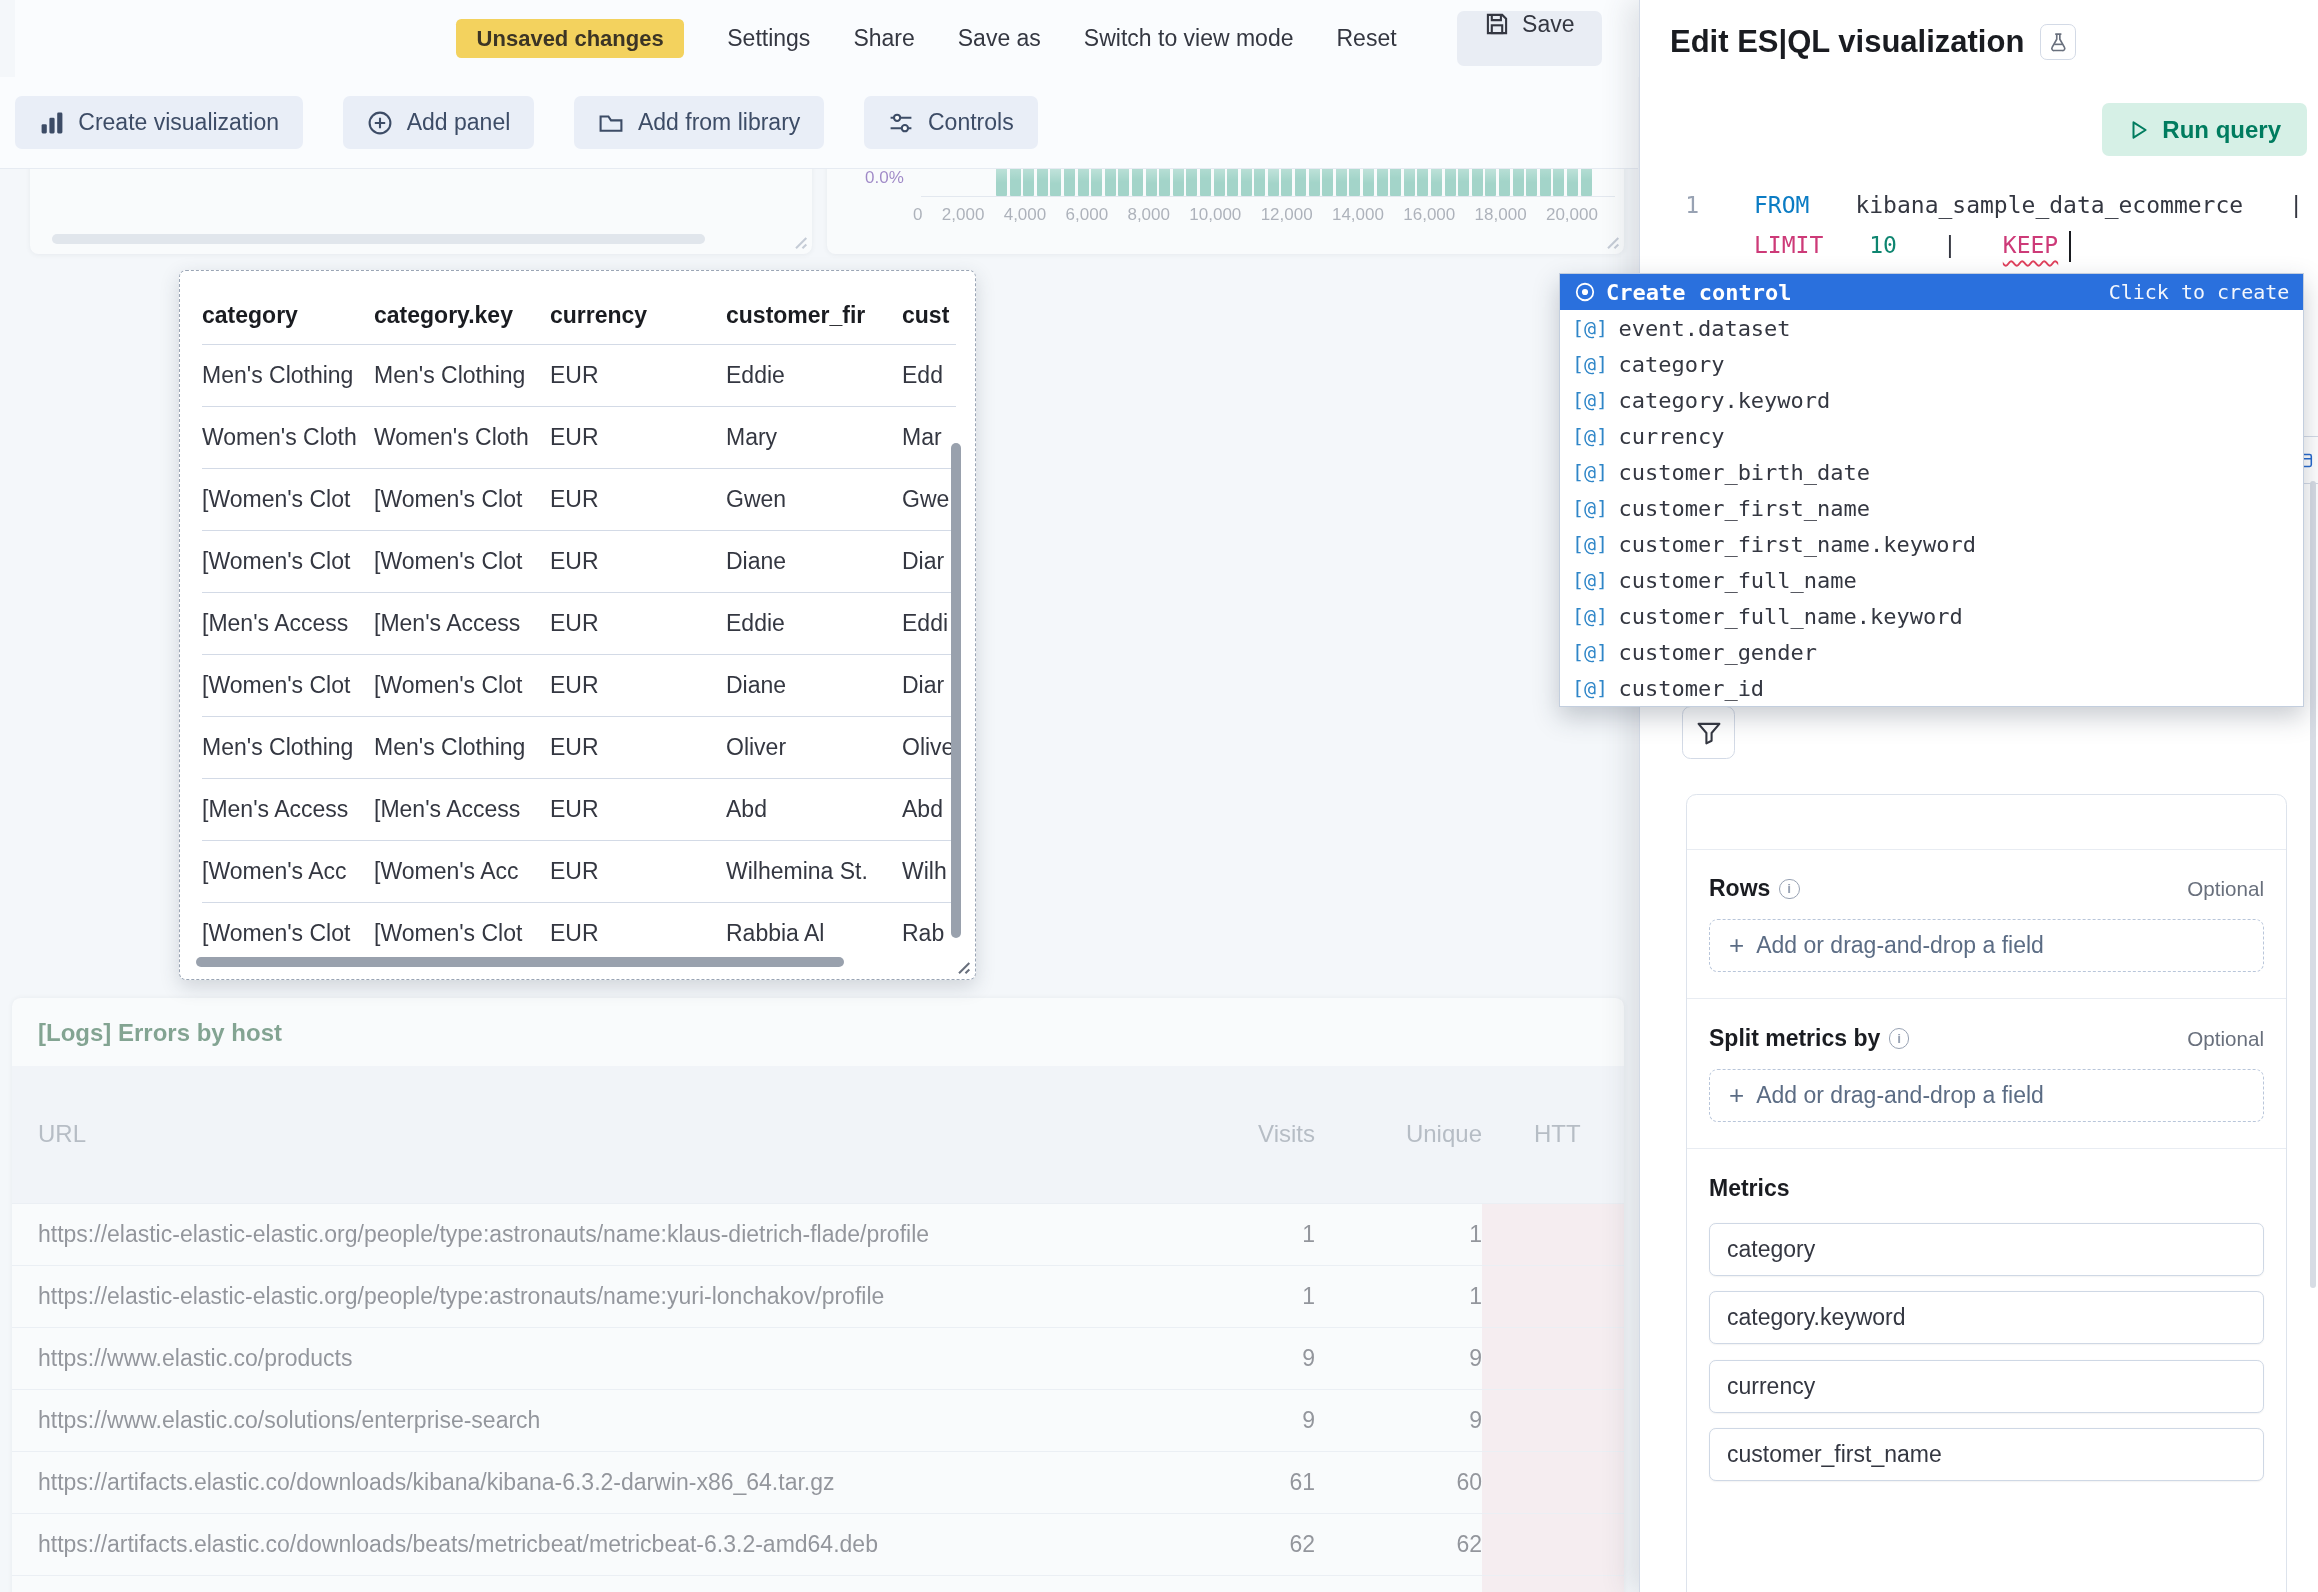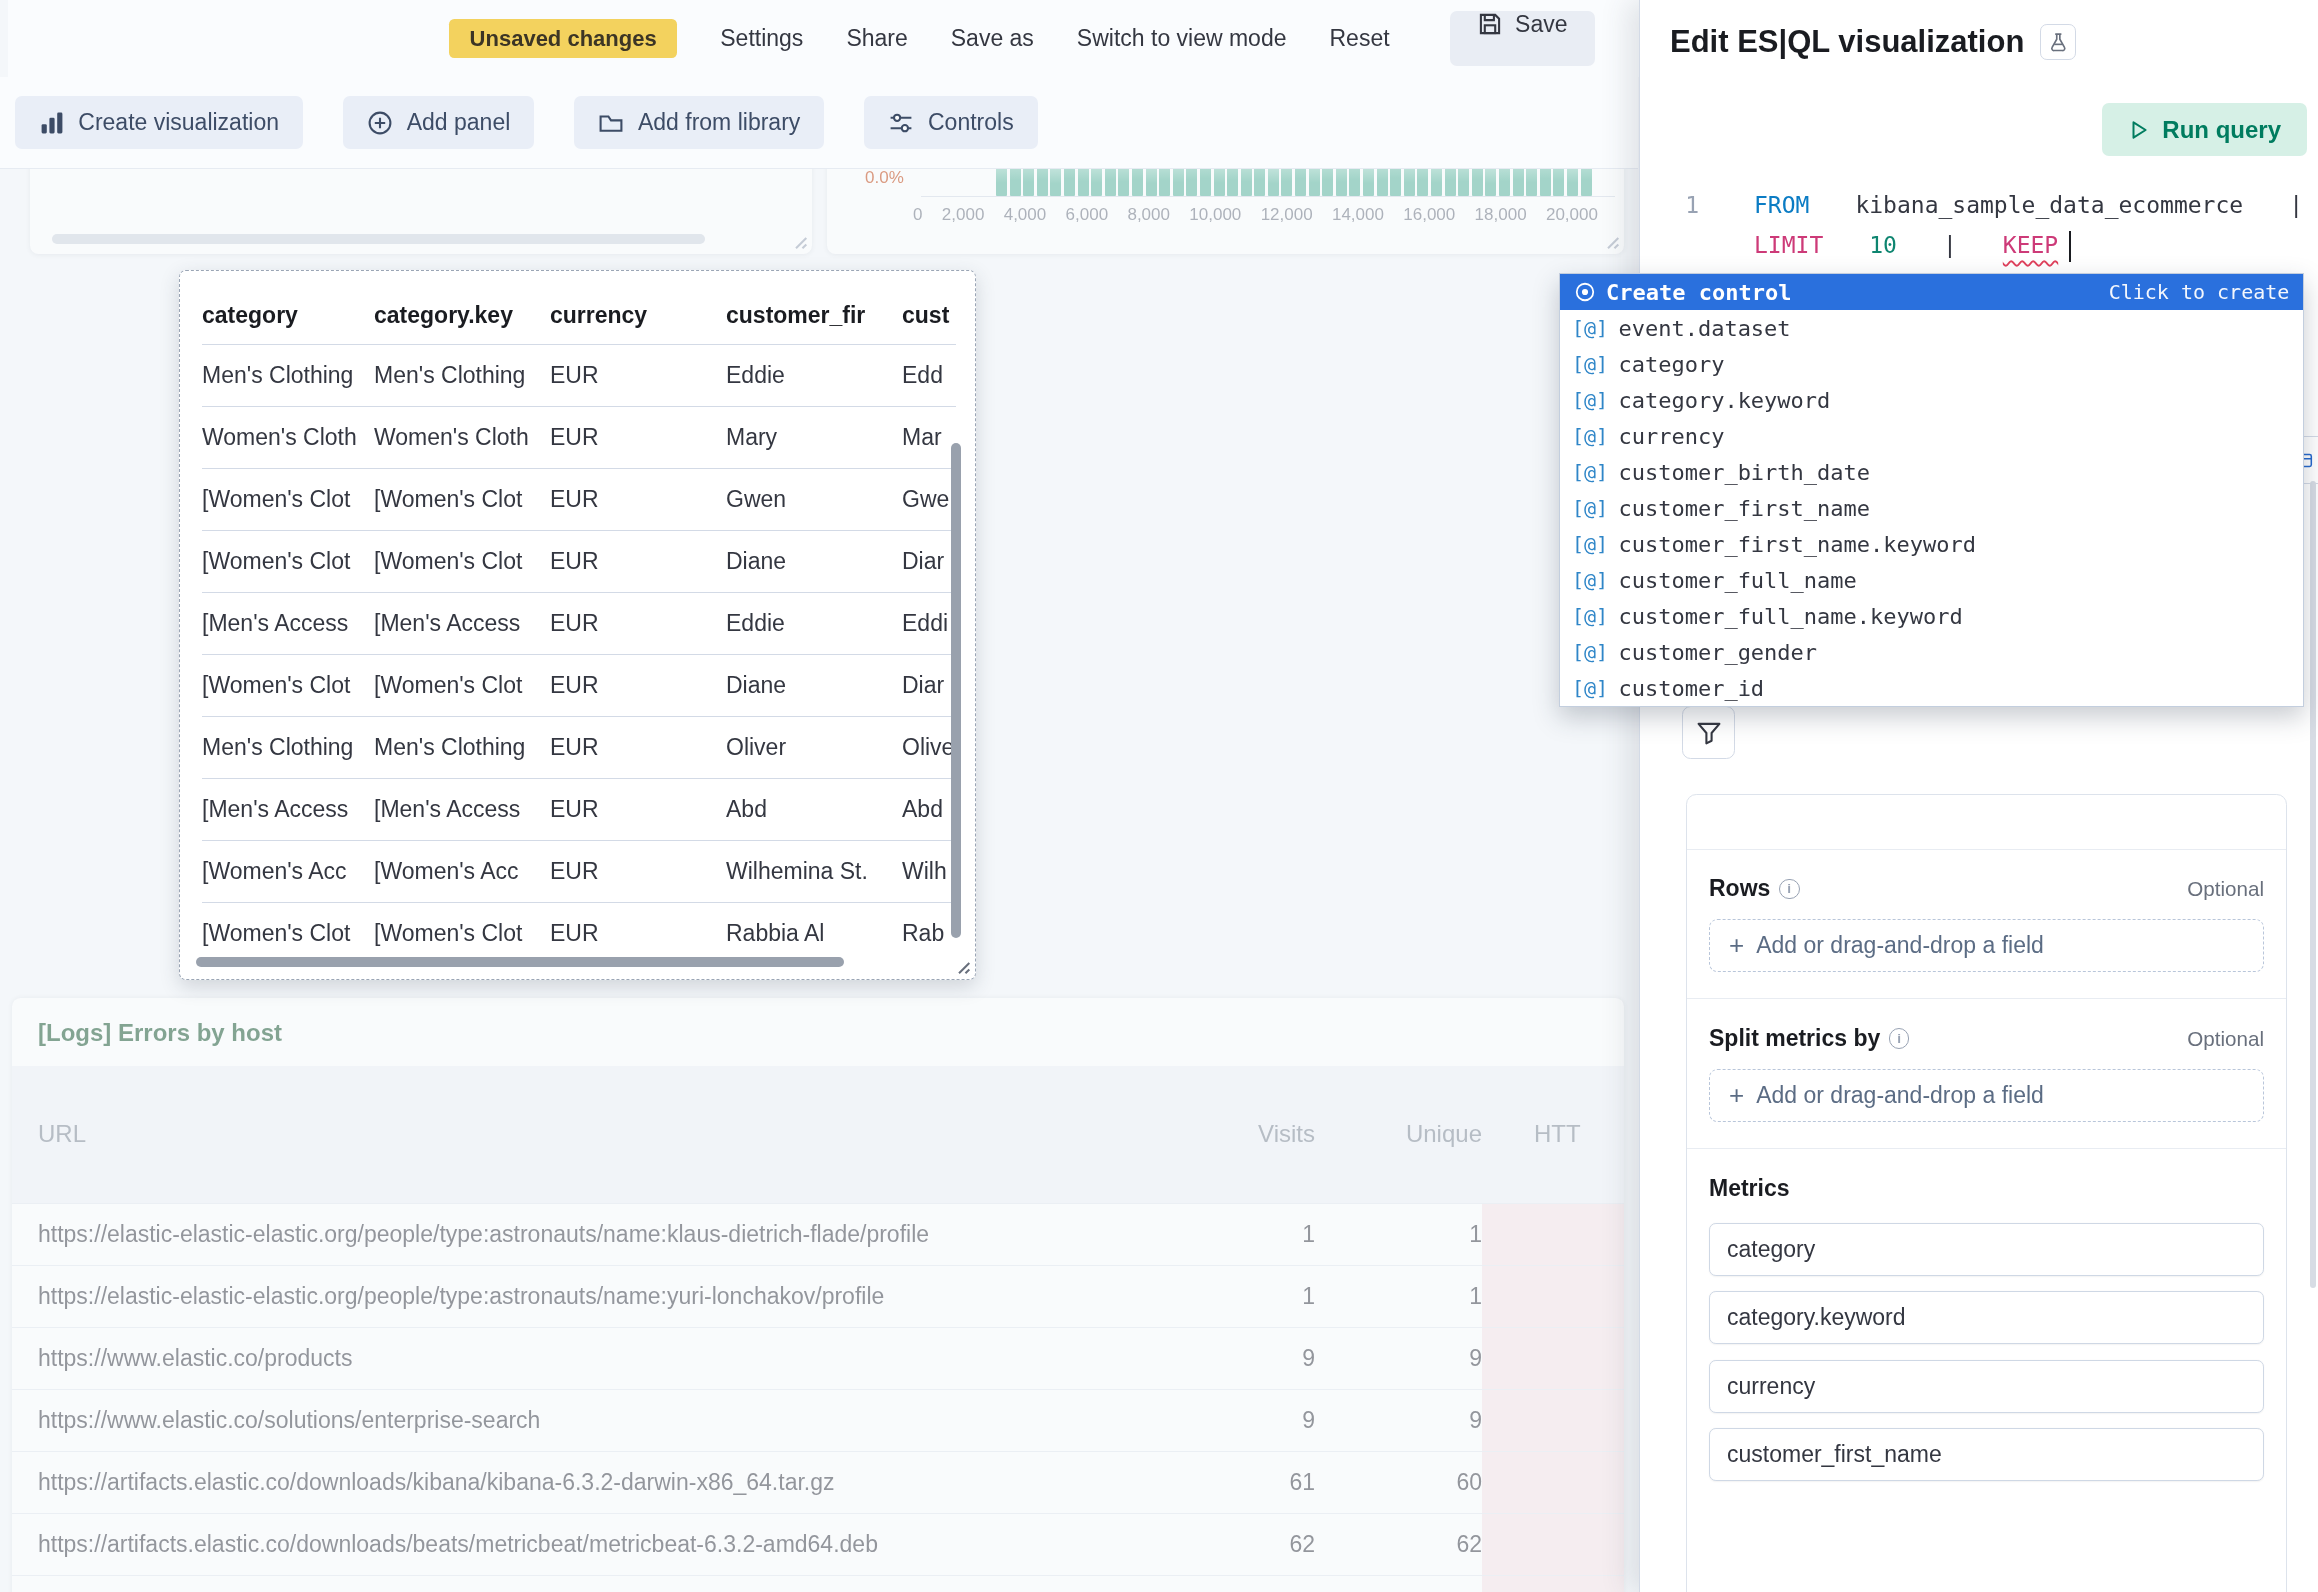"Unsaved changes" .top-bar { left: 8px -> 15px }
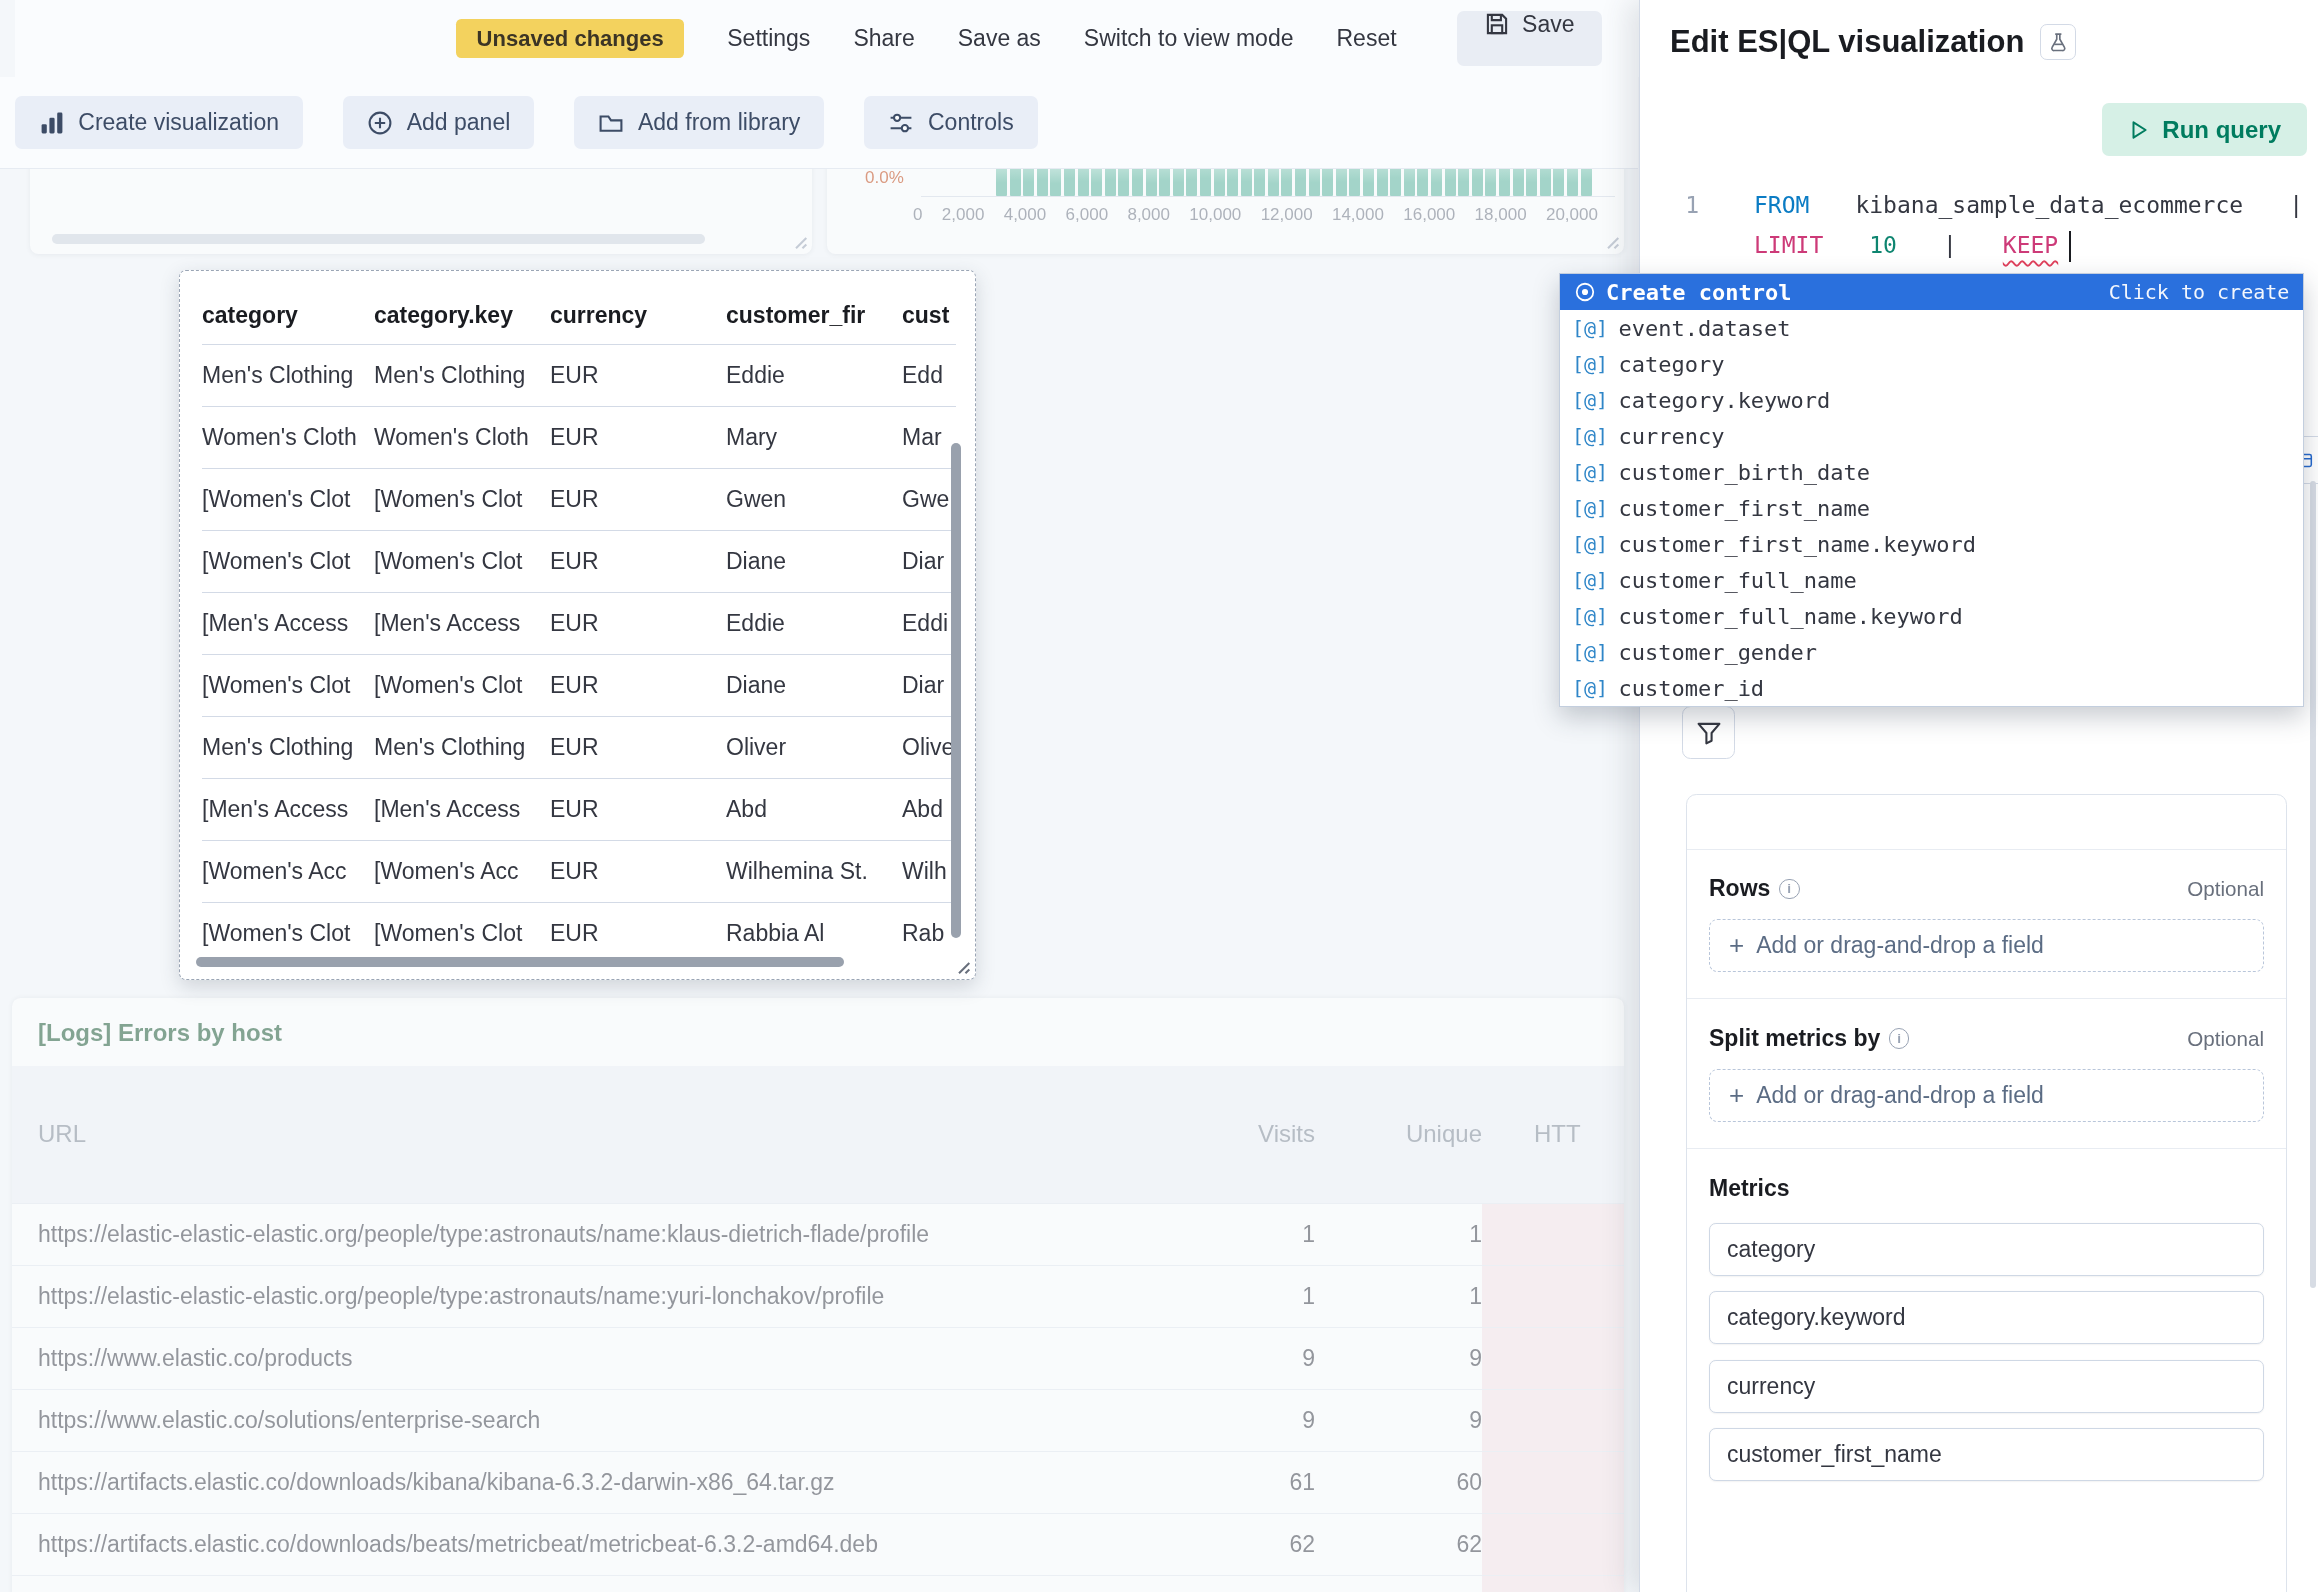"0.0%" .y-label { color: #c2410c -> #4c1d95 }
